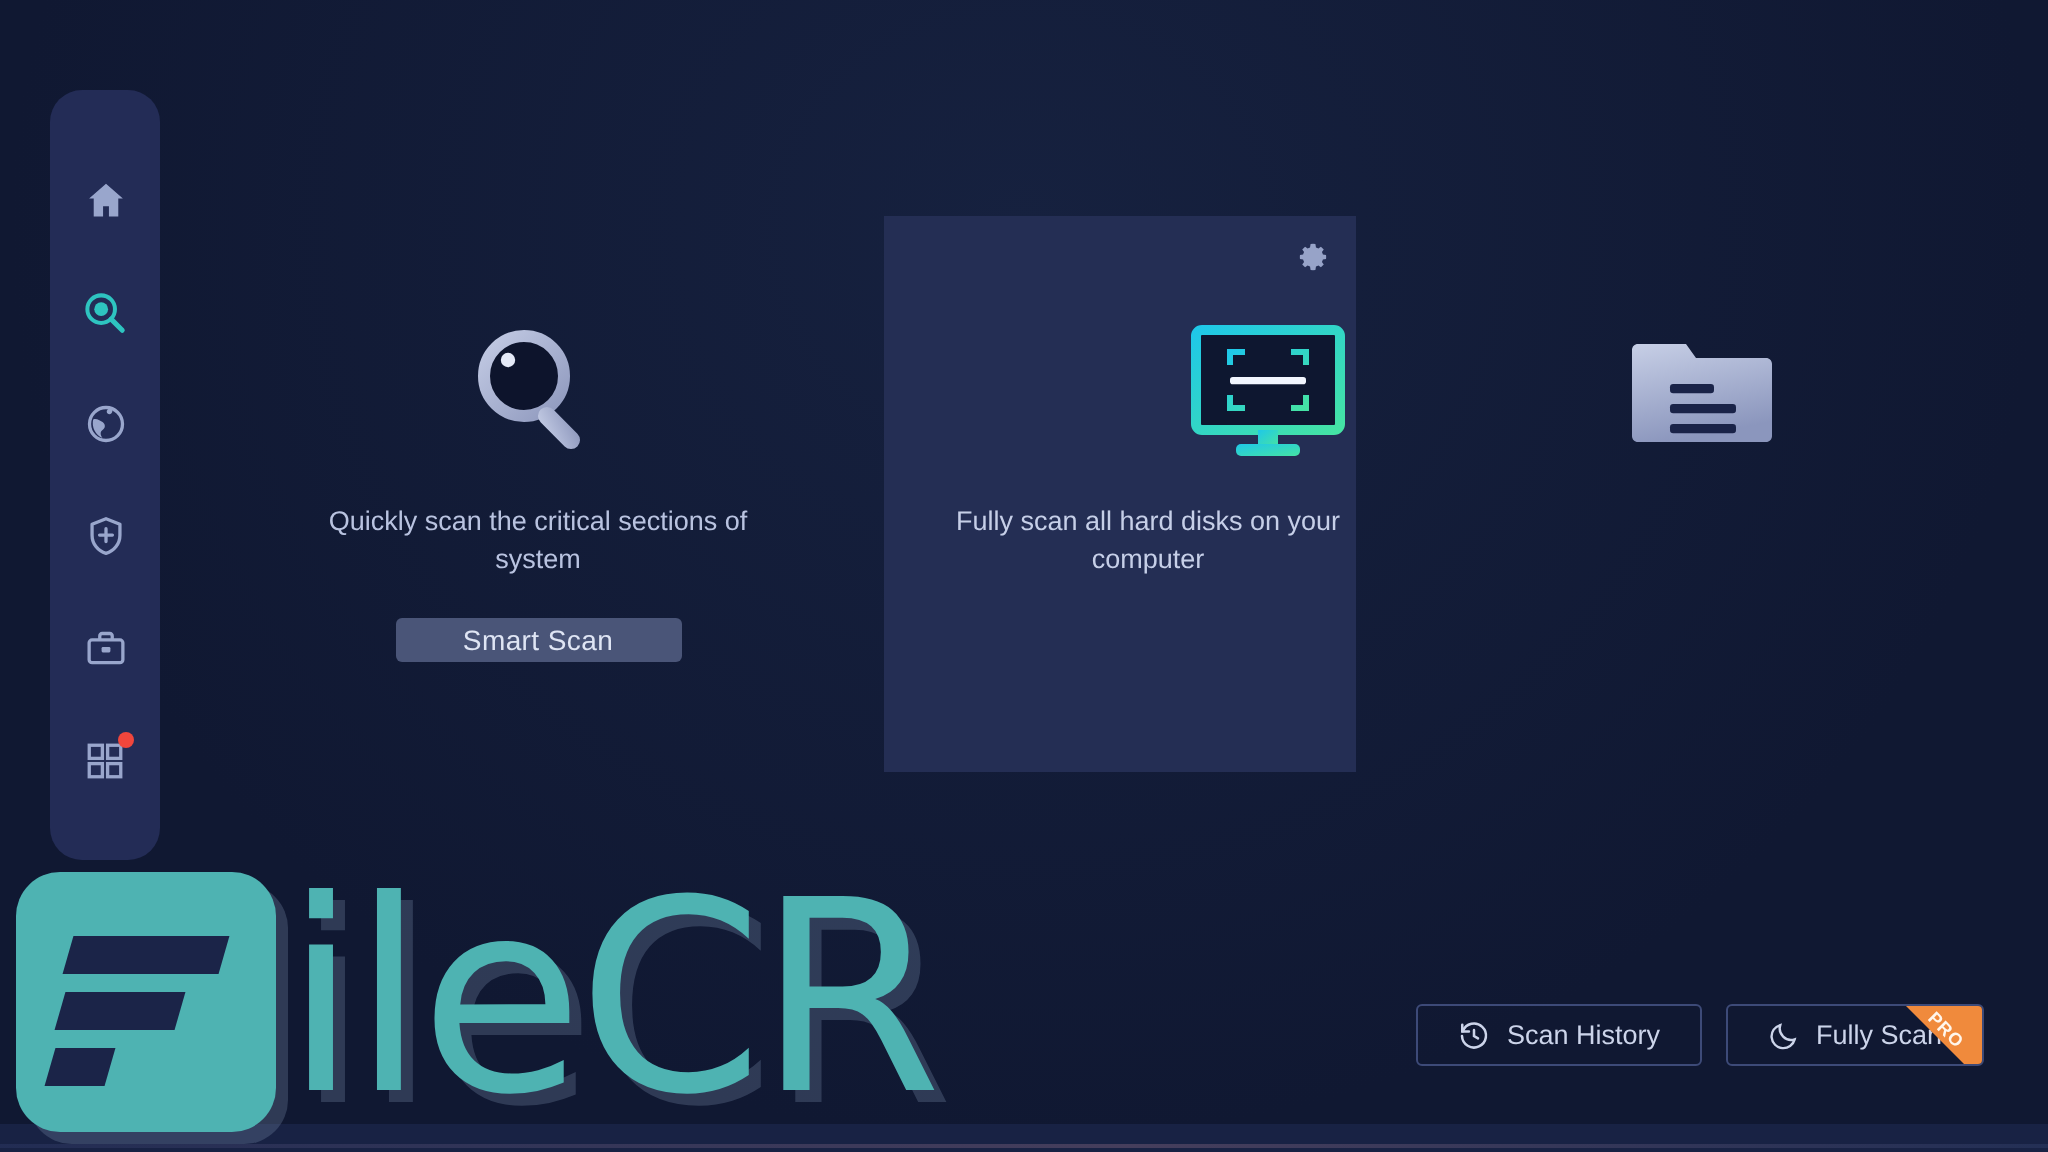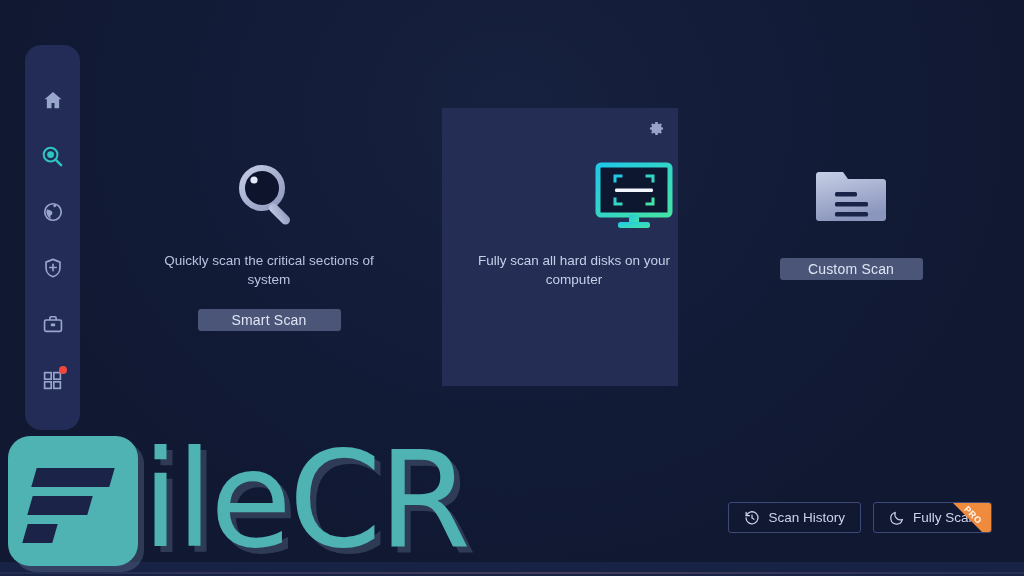"Custom Scan" button.scan-btn { html: <button>Custom Scan</button> -> none }
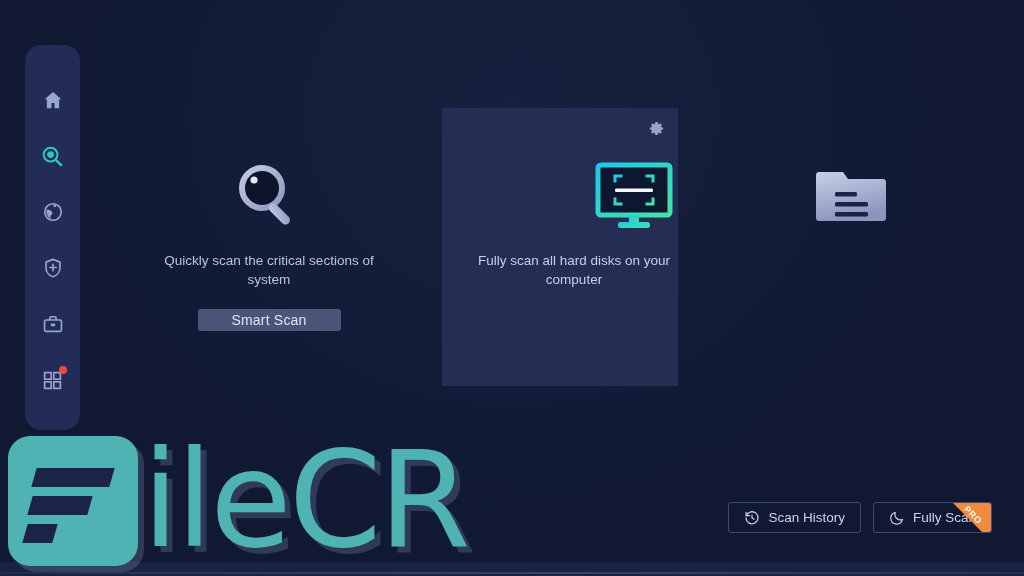"Scan History" .action-btn { padding: 0 15px -> 0 20px }
